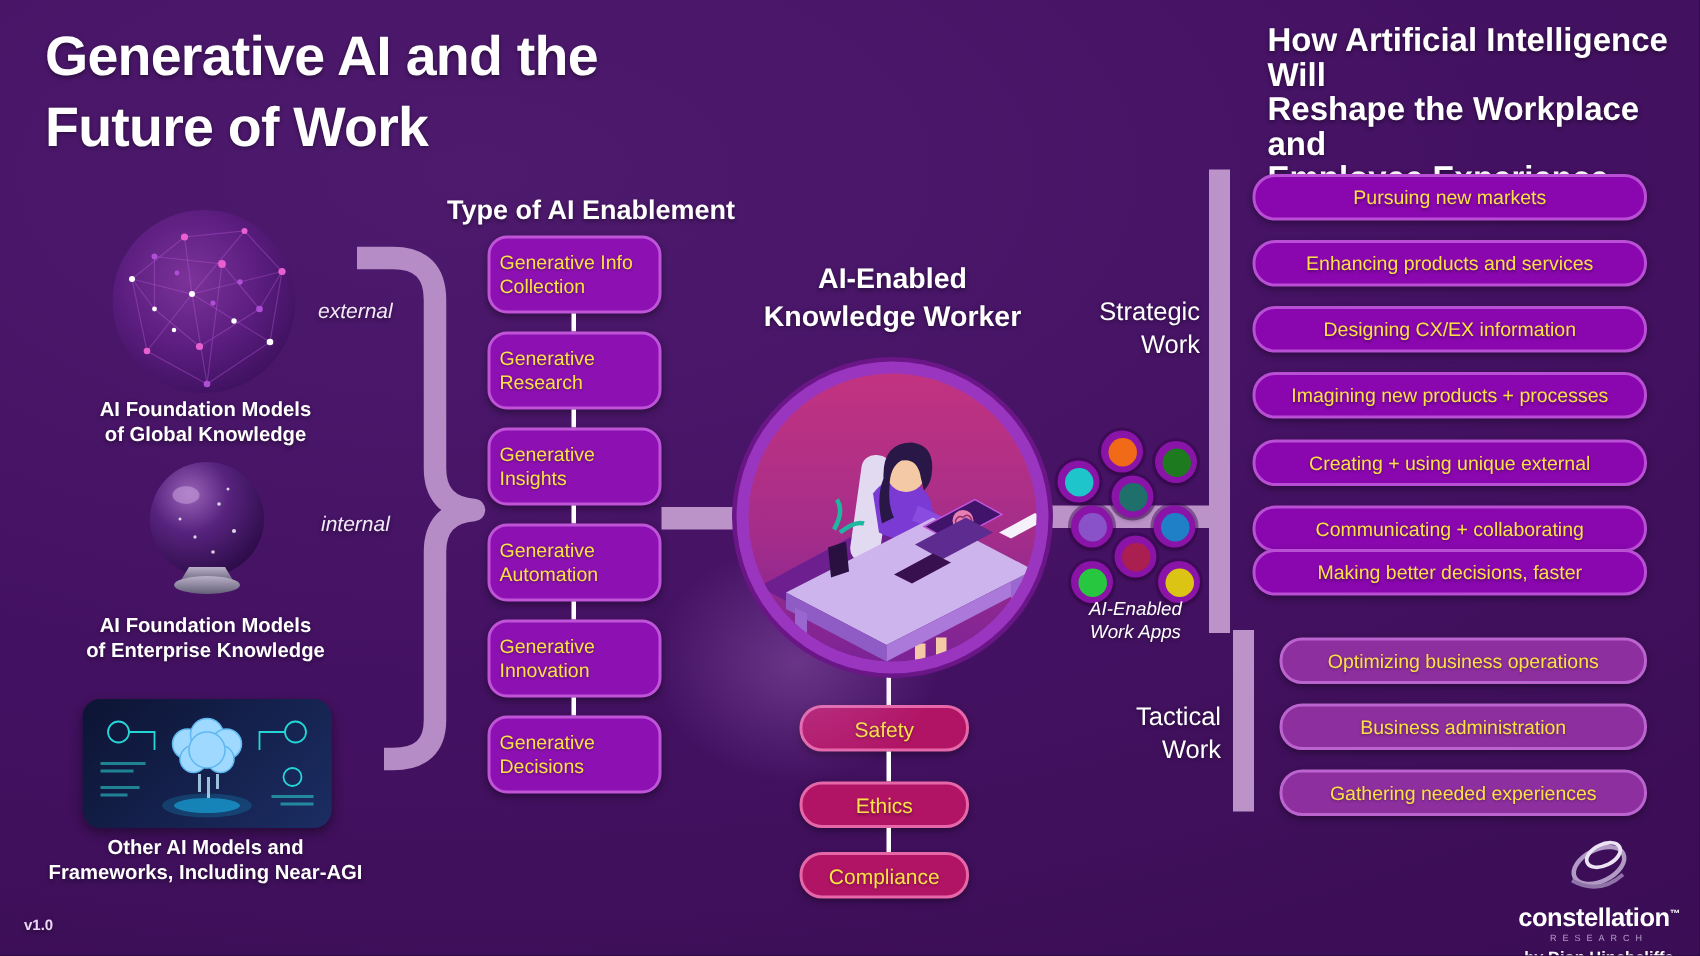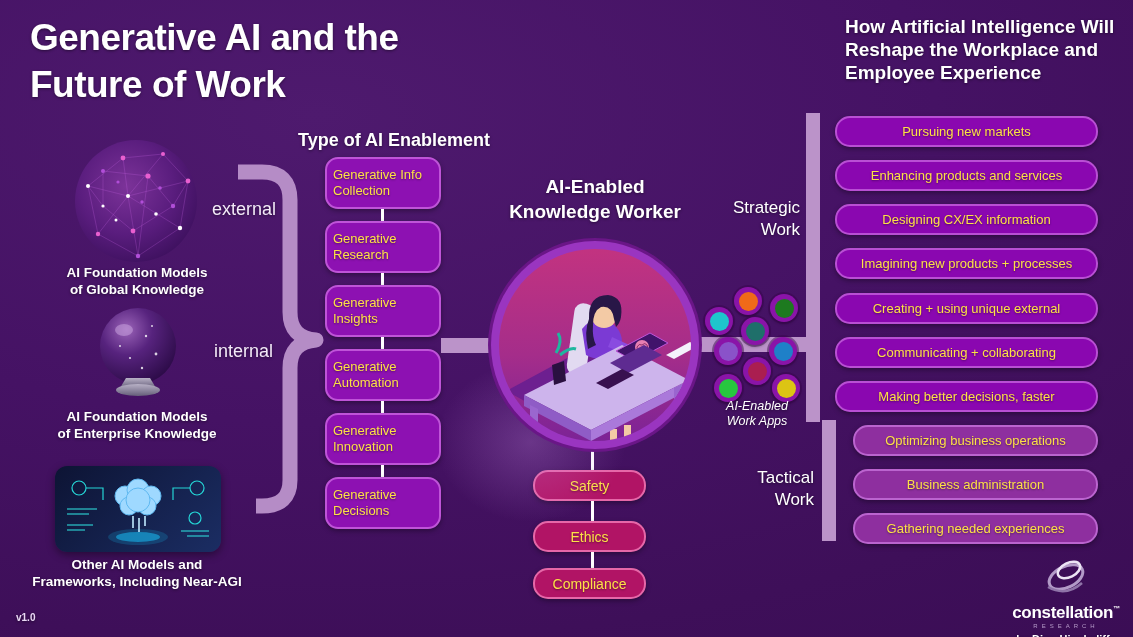"How Artificial Intelligence Will" .subtitle { font-size: 19px -> 22px }
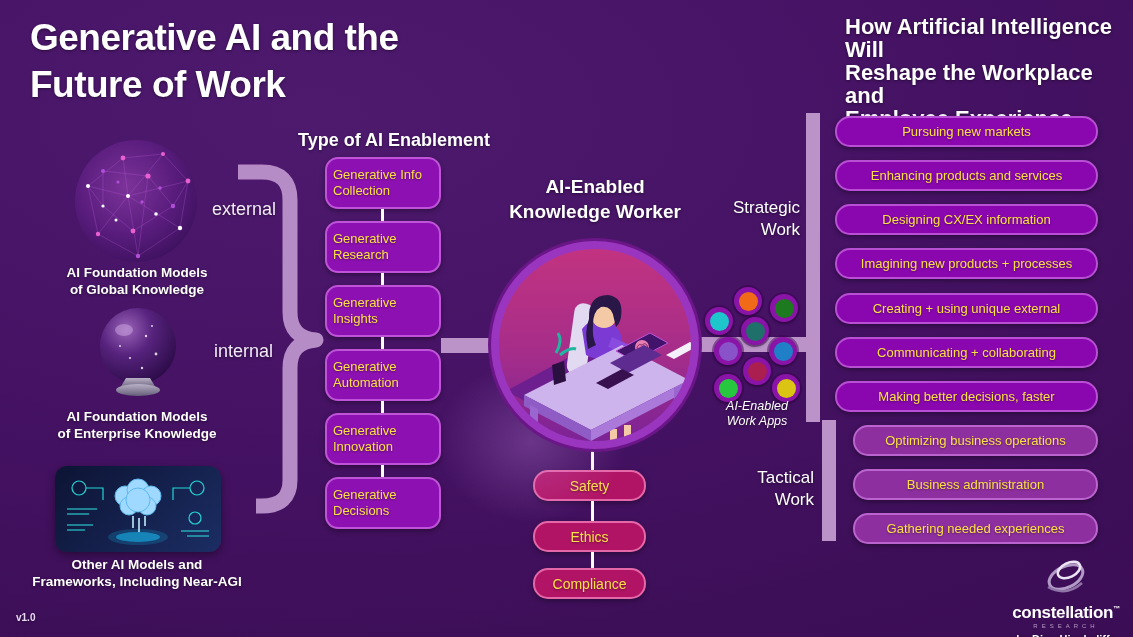"external" .tag { font-size: 18px -> 14px; font-style: none -> italic }
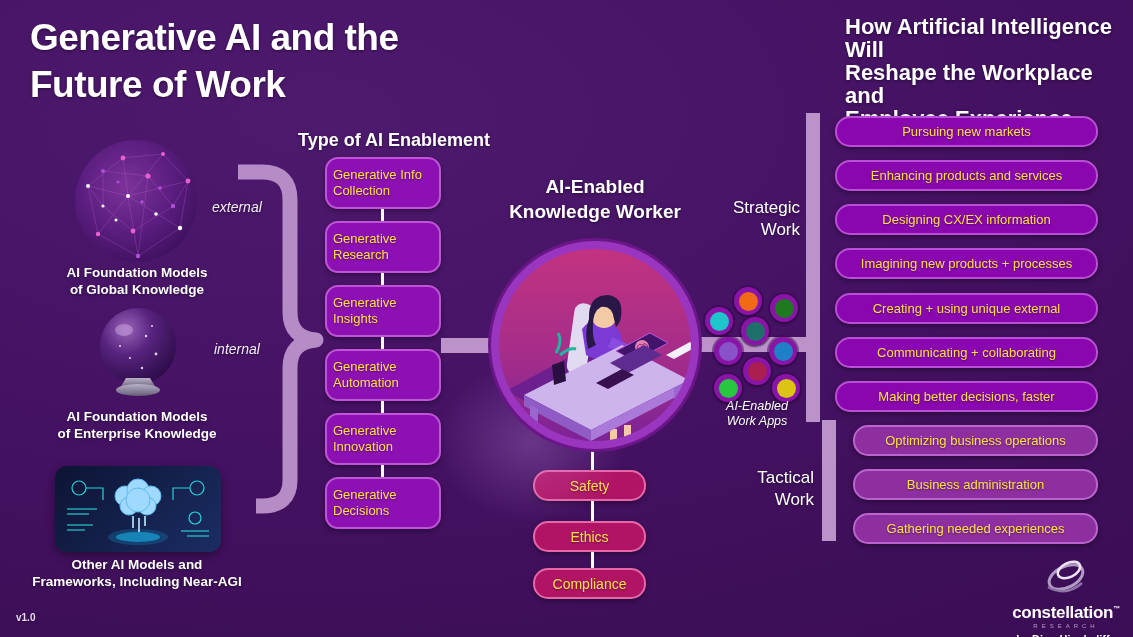"Making better decisions, faster" div.btn { top: 381px -> 366px }
